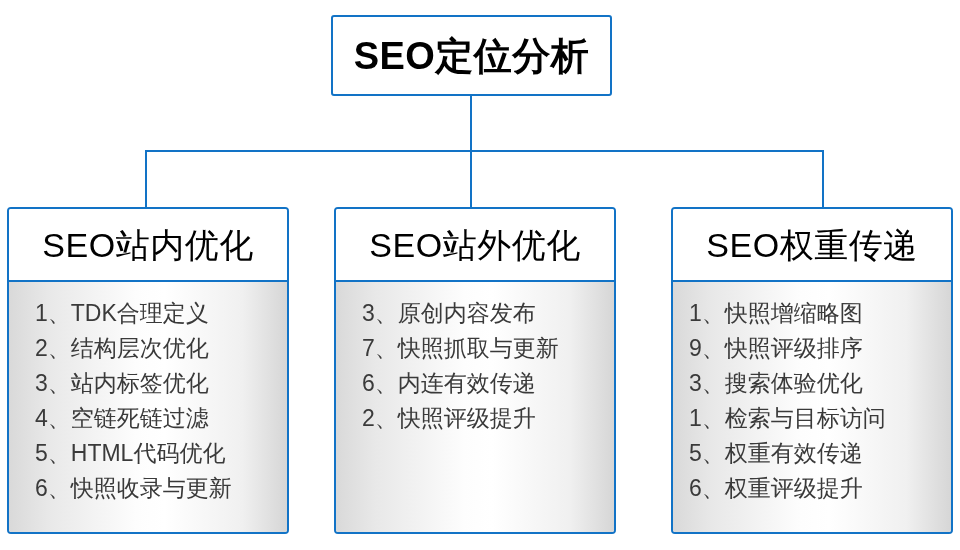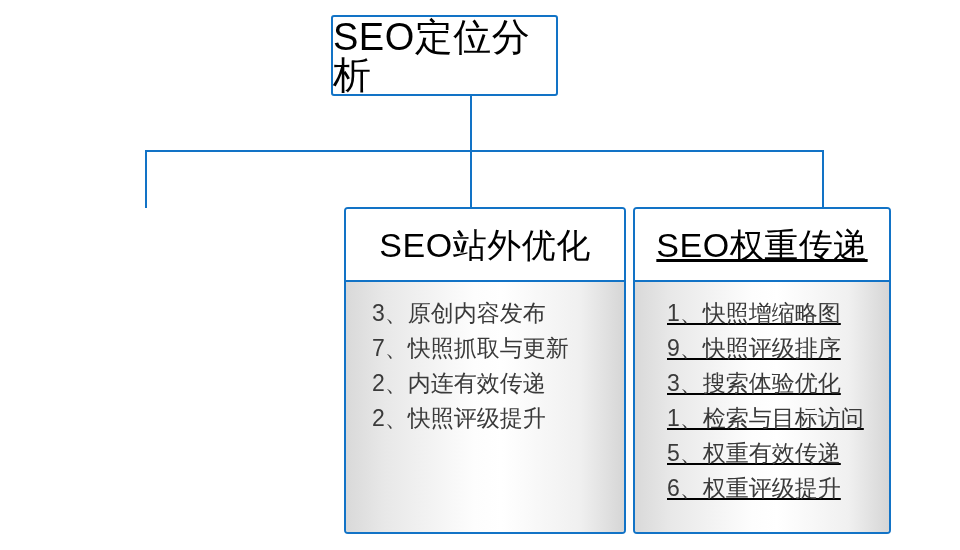"SEO定位分析" .root-box { font-weight: none -> bold; width: 227px -> 281px }
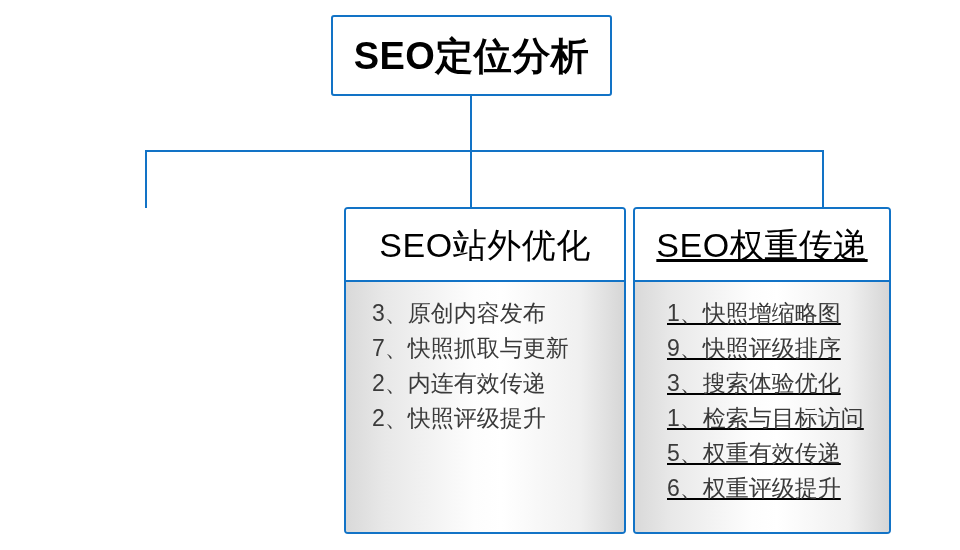"SEO站内优化" div.card { html: none -> <div> <div> <span>SEO站内优化</span> </div> <div> <ul> <li>1、TDK合理定义</li> <li>2、结构层次优化</li> <li>3、站内标签优化</li> <li>4、空链死链过滤</li> <li>5、HTML代码优化</li> <li>6、快照收录与更新</li> </ul> </div> </div> }
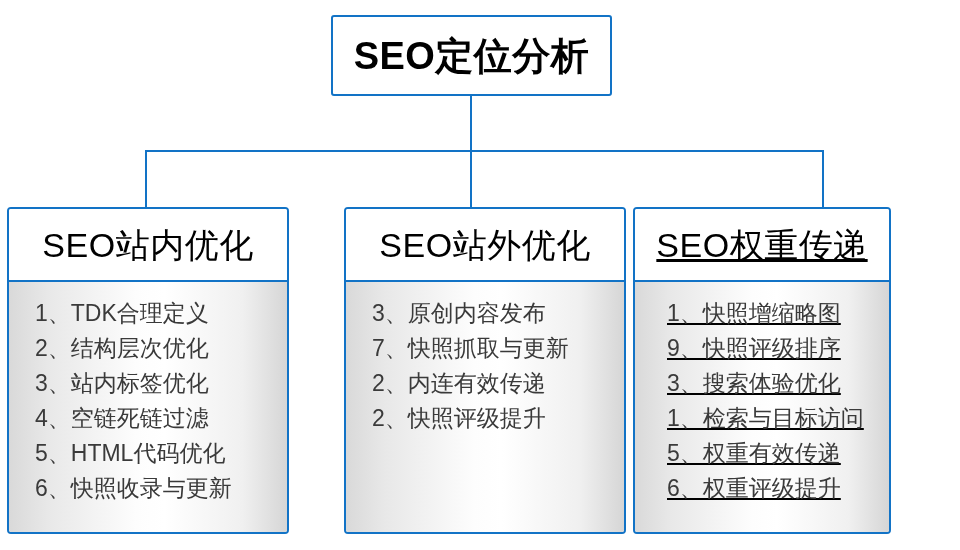"SEO站外优化" .card-2 { left: 344px -> 334px }
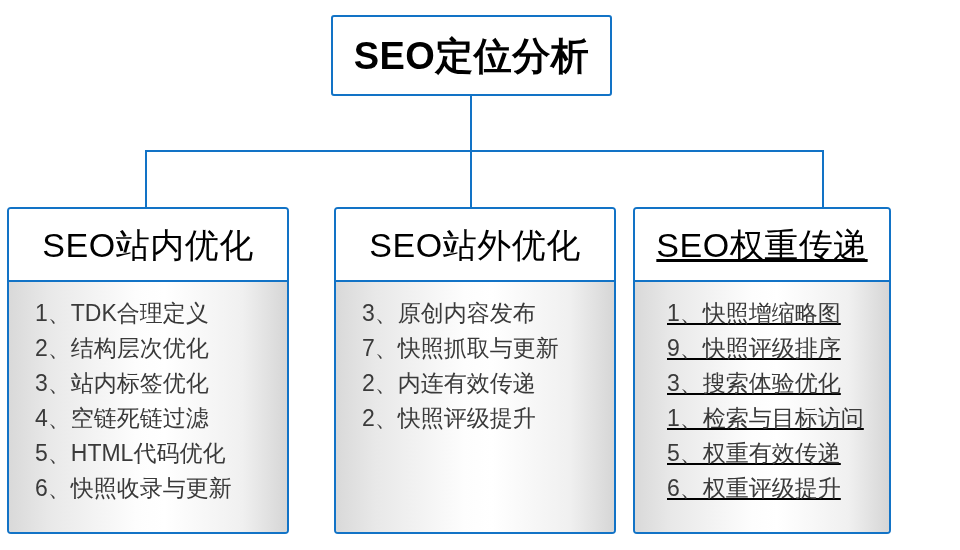"SEO权重传递" .card-3 { left: 633px -> 671px; text-decoration: underline -> none; width: 258px -> 282px }
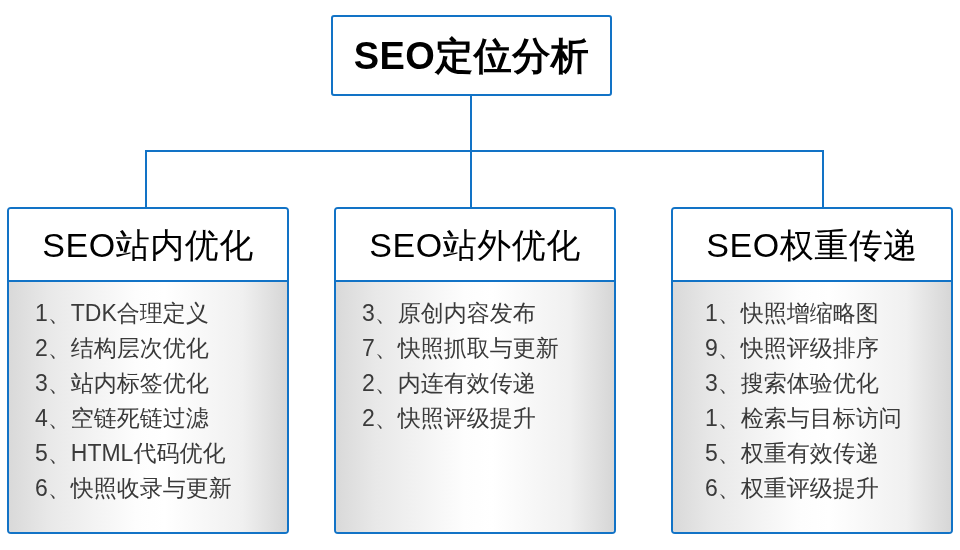"1、快照增缩略图" .card-3 .card-body ul { padding-left: 32px -> 16px }
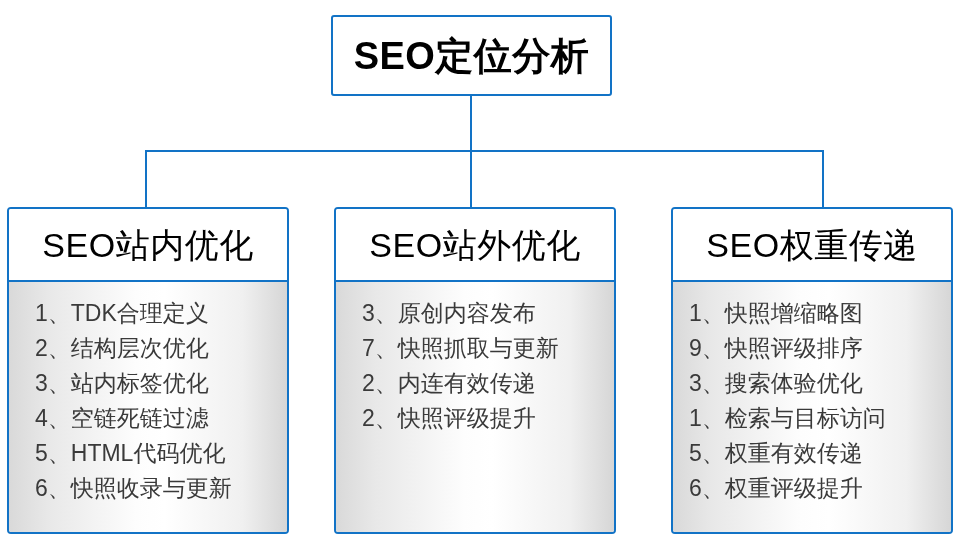"2、内连有效传递" li { text: 2 -> 6 }
